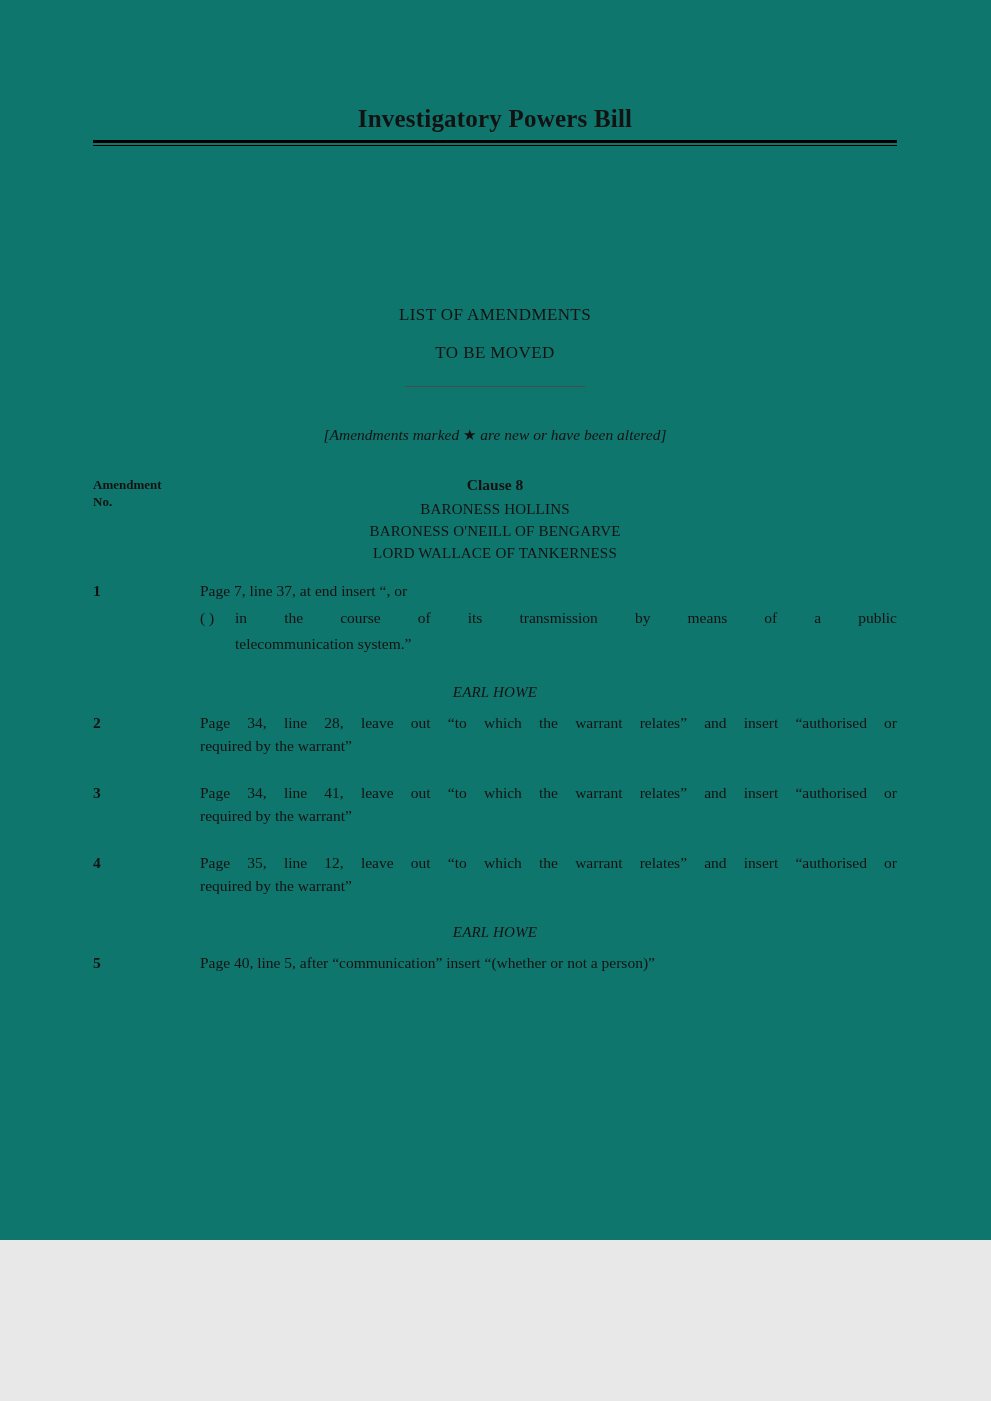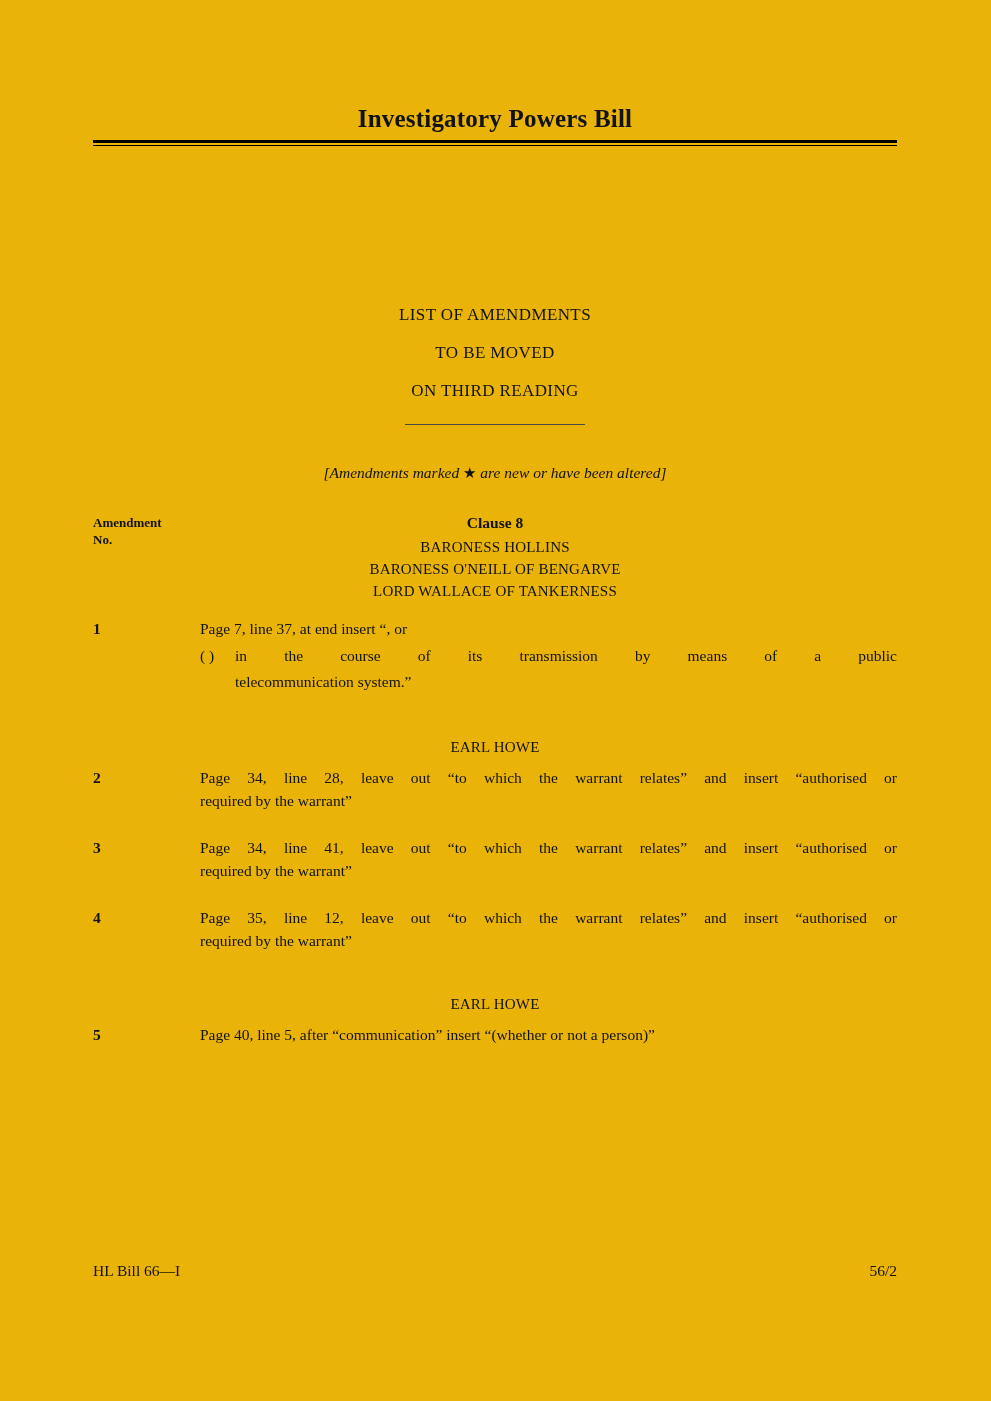"Investigatory Powers Bill" .page { background: #eab308 -> #0f766e; height: 1401px -> 1240px }
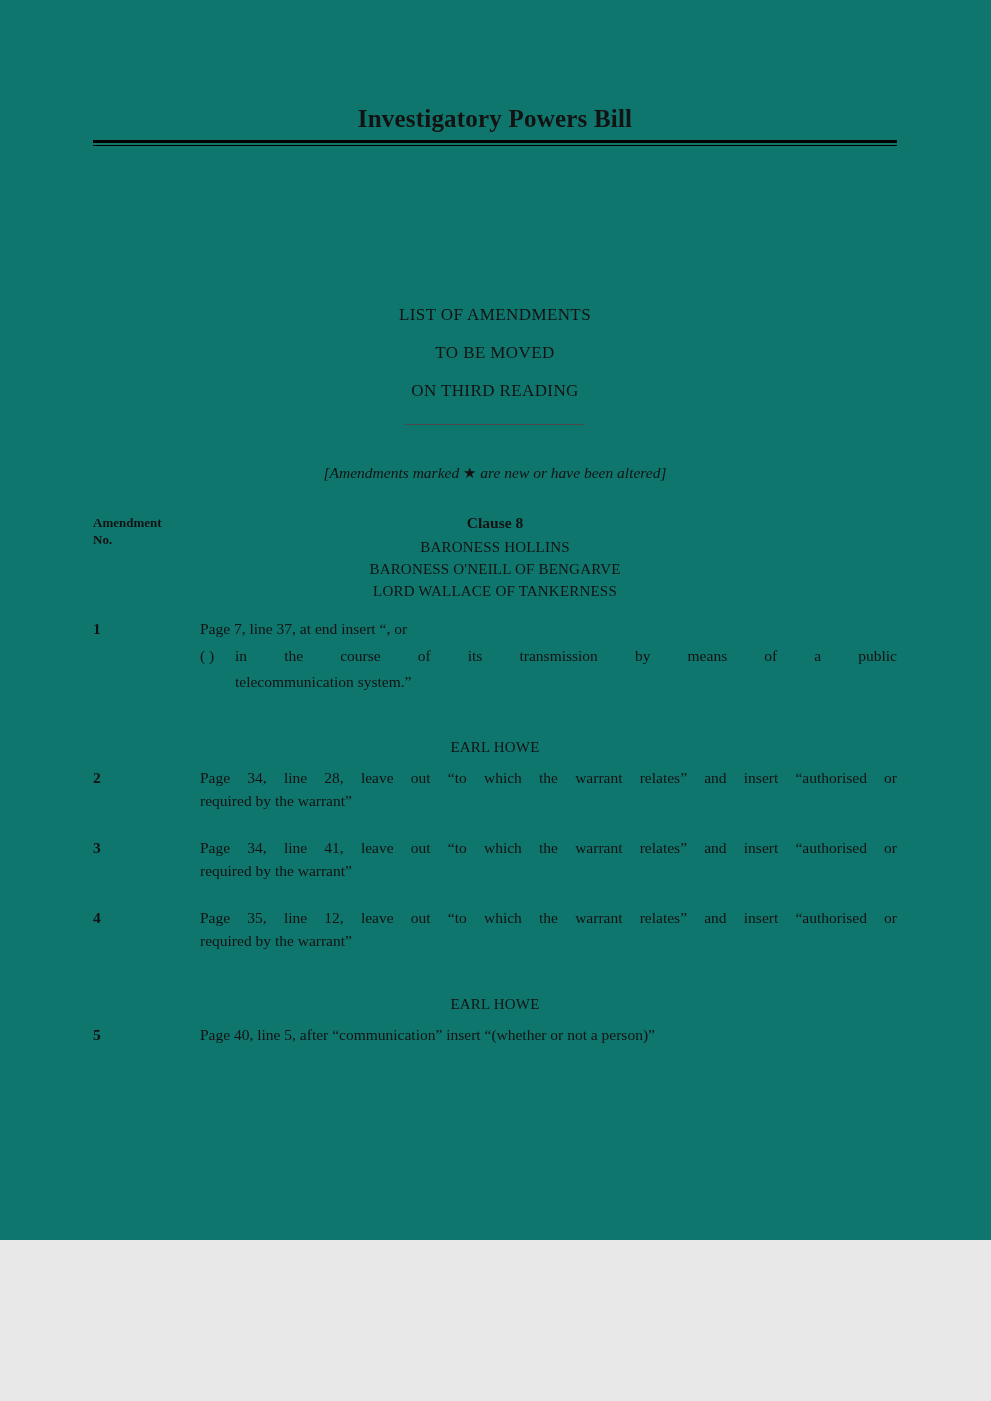"ON THIRD READING" div.doc-heading-line { html: <div>ON THIRD READING</div> -> none }
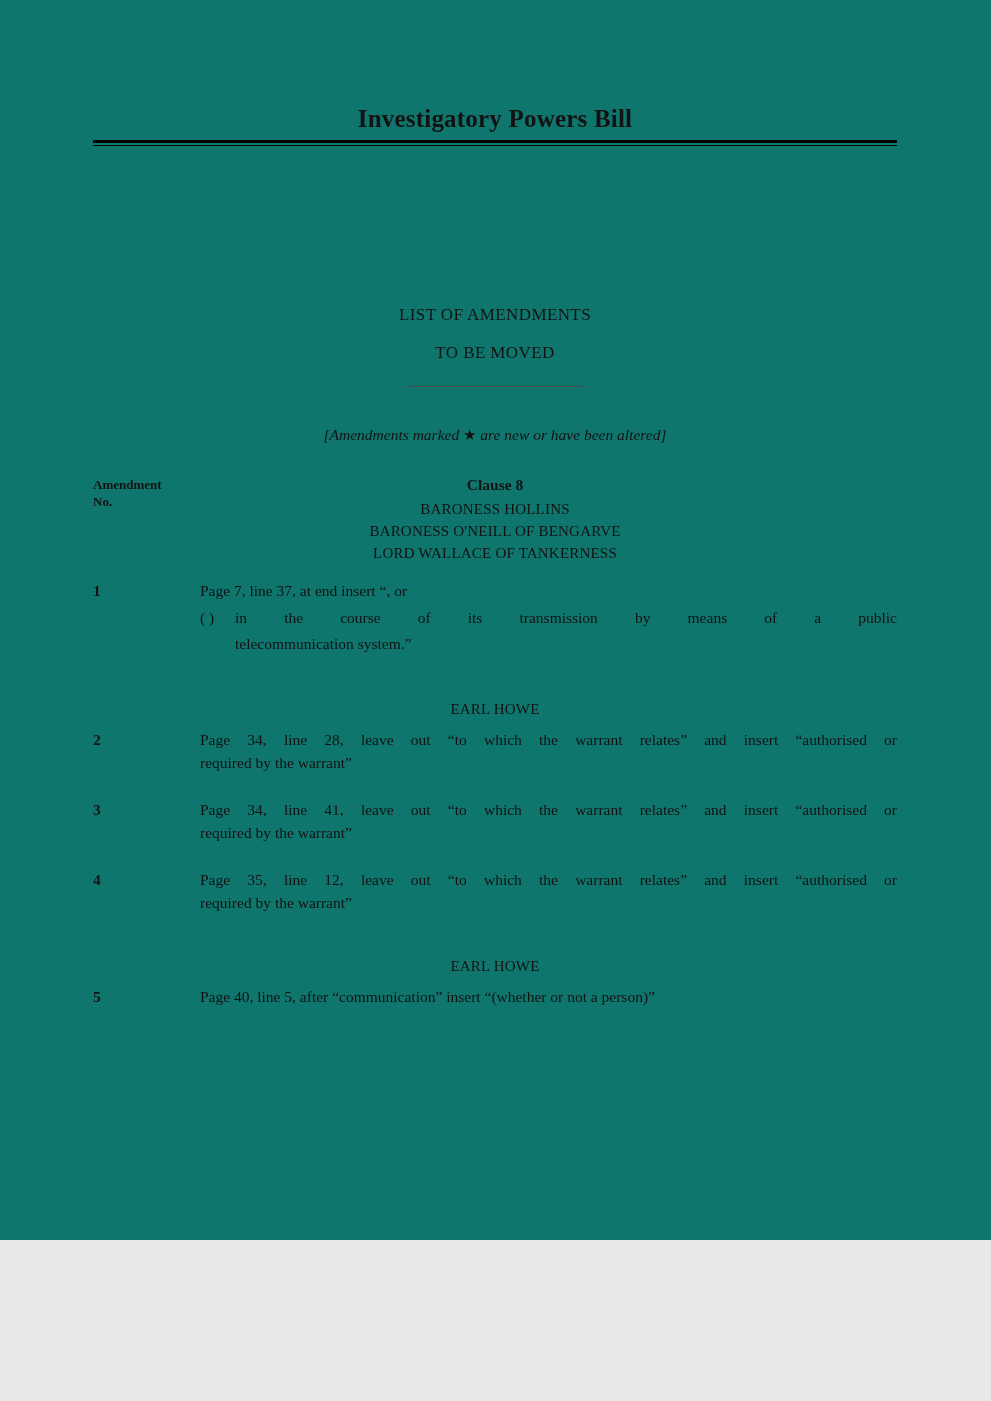"EARL HOWE" .sponsors.gap { font-style: none -> italic; margin-top: 41px -> 24px }
